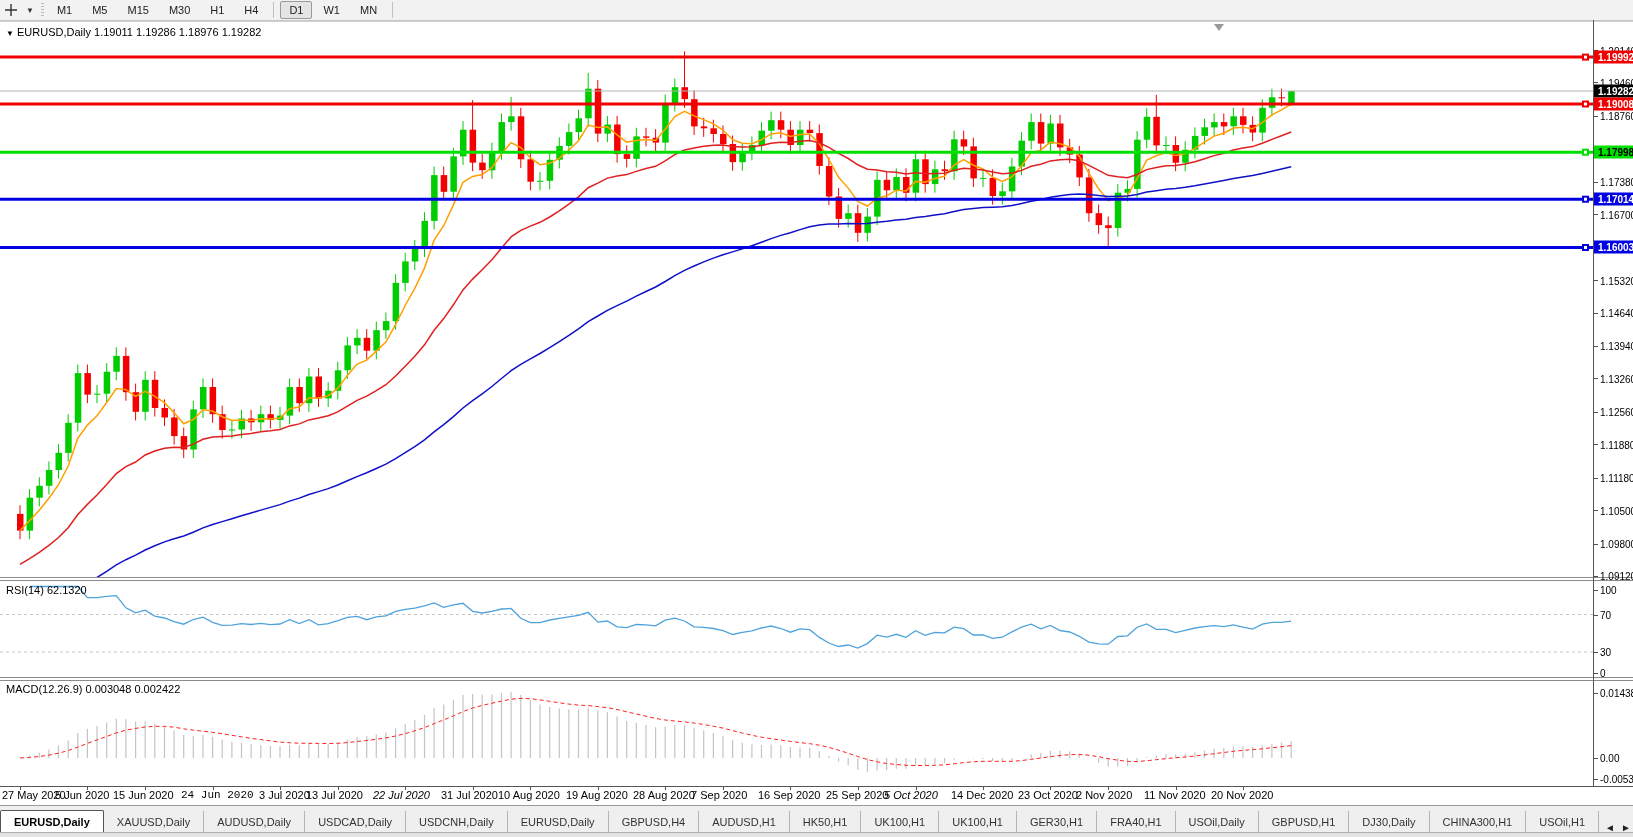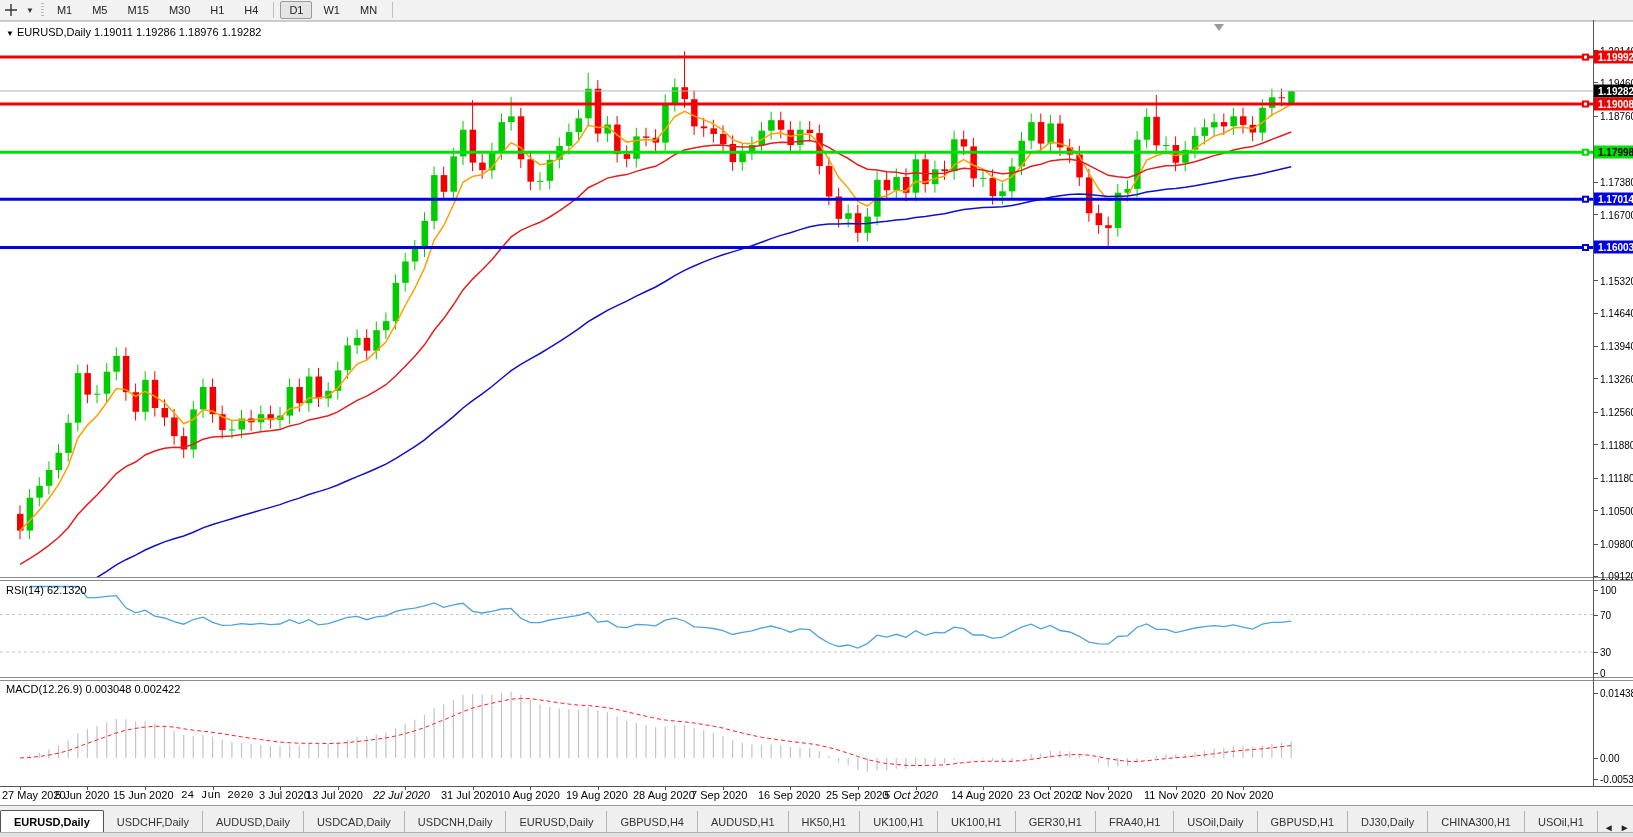"14 Aug 2020" div.date-label { text: Aug -> Dec }
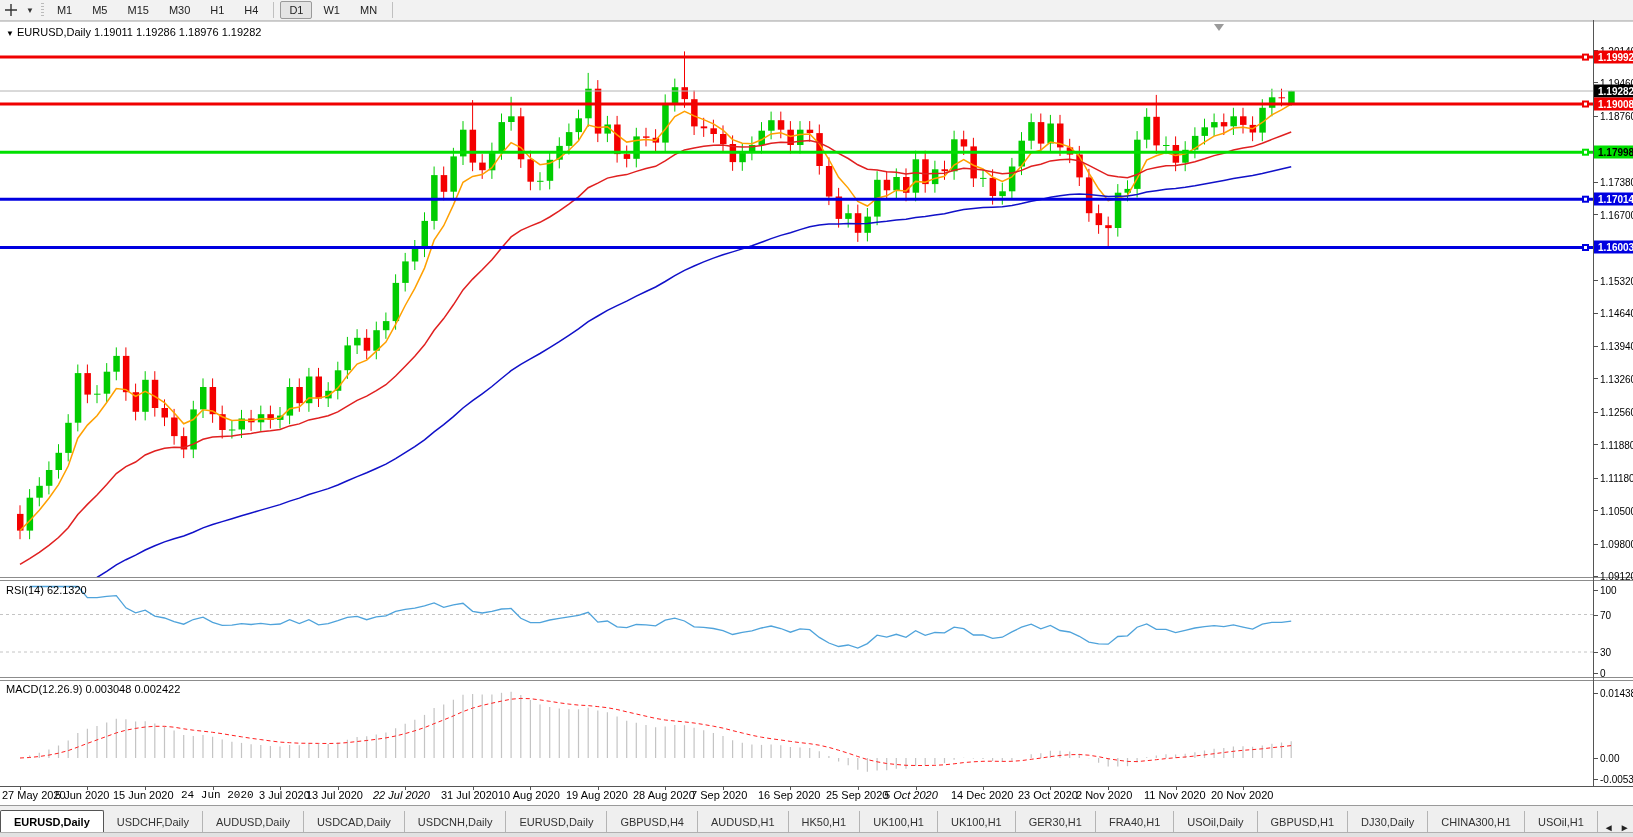"USDCHF,Daily" div.tab { text: USDCHF,Daily -> XAUUSD,Daily }
